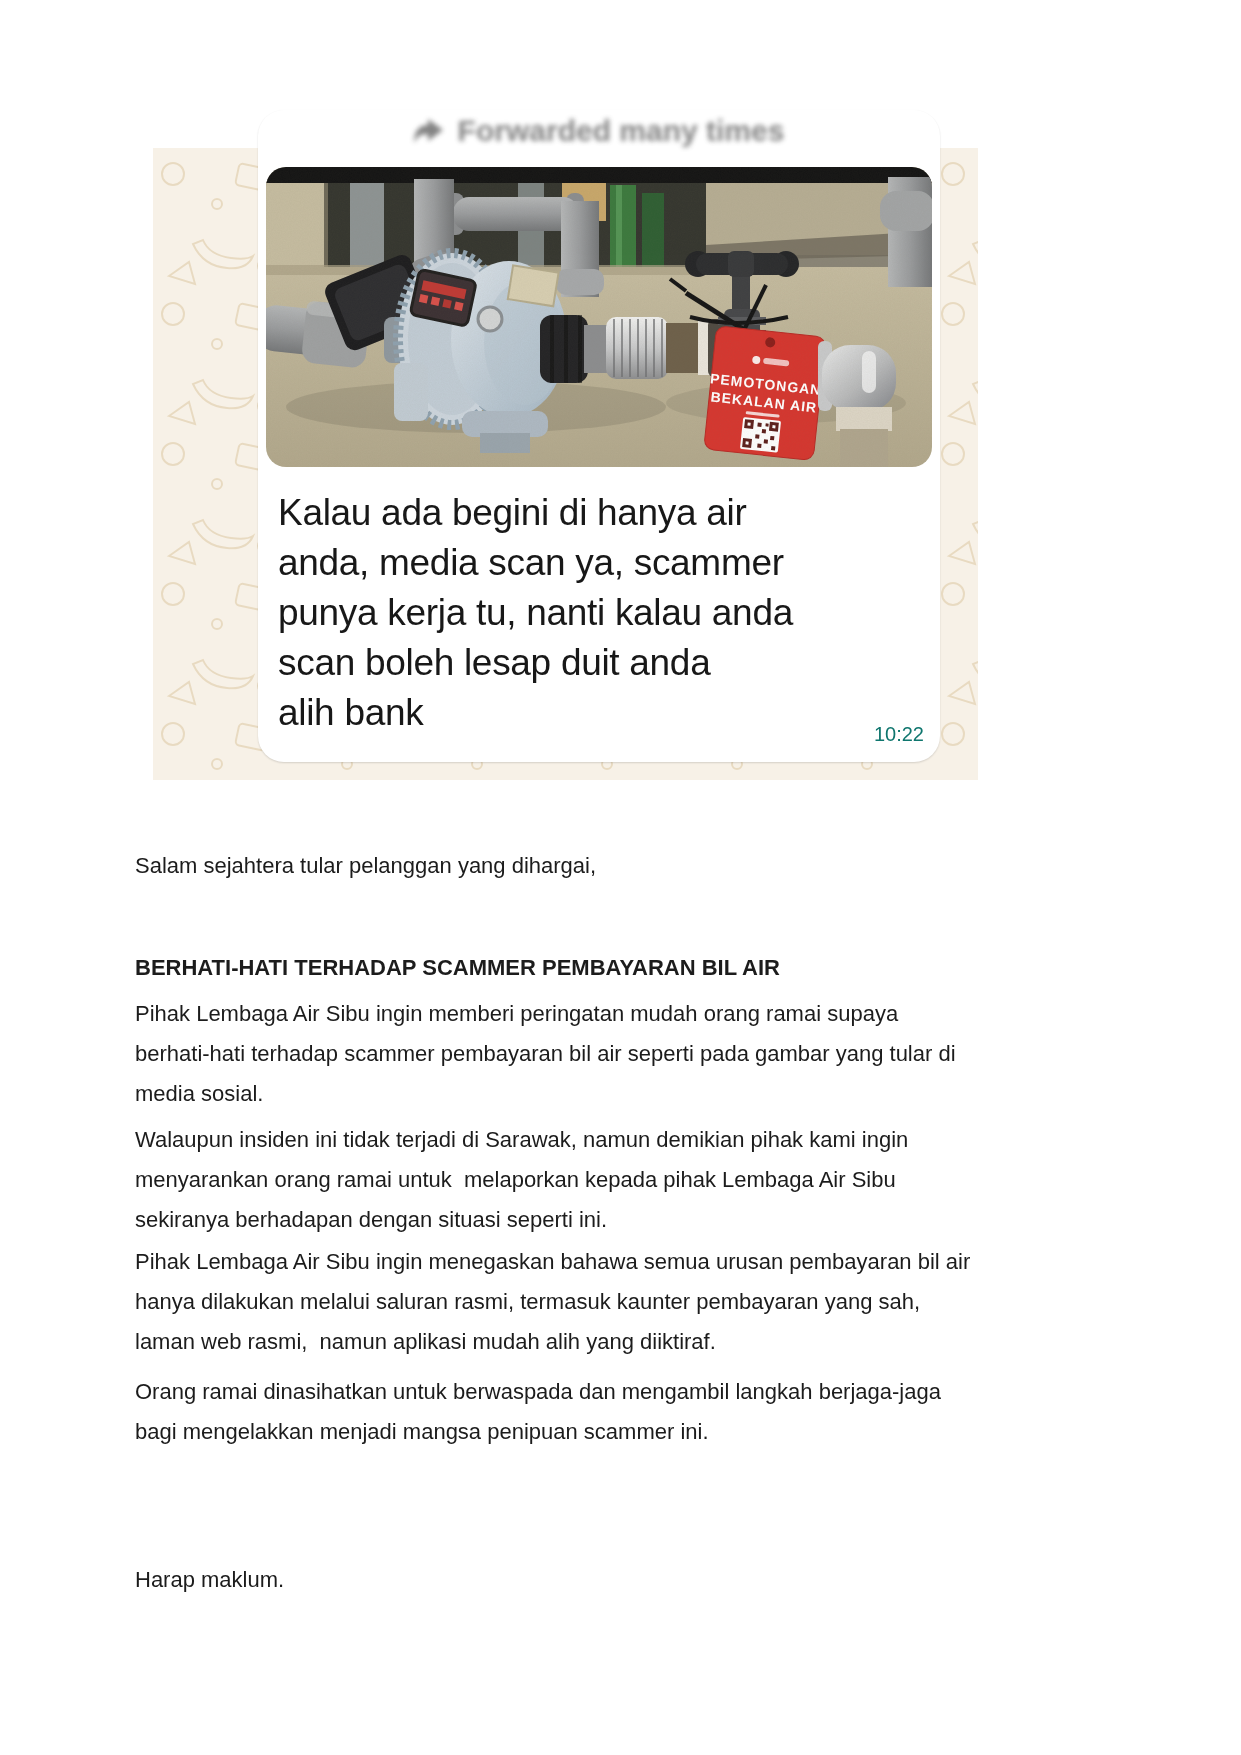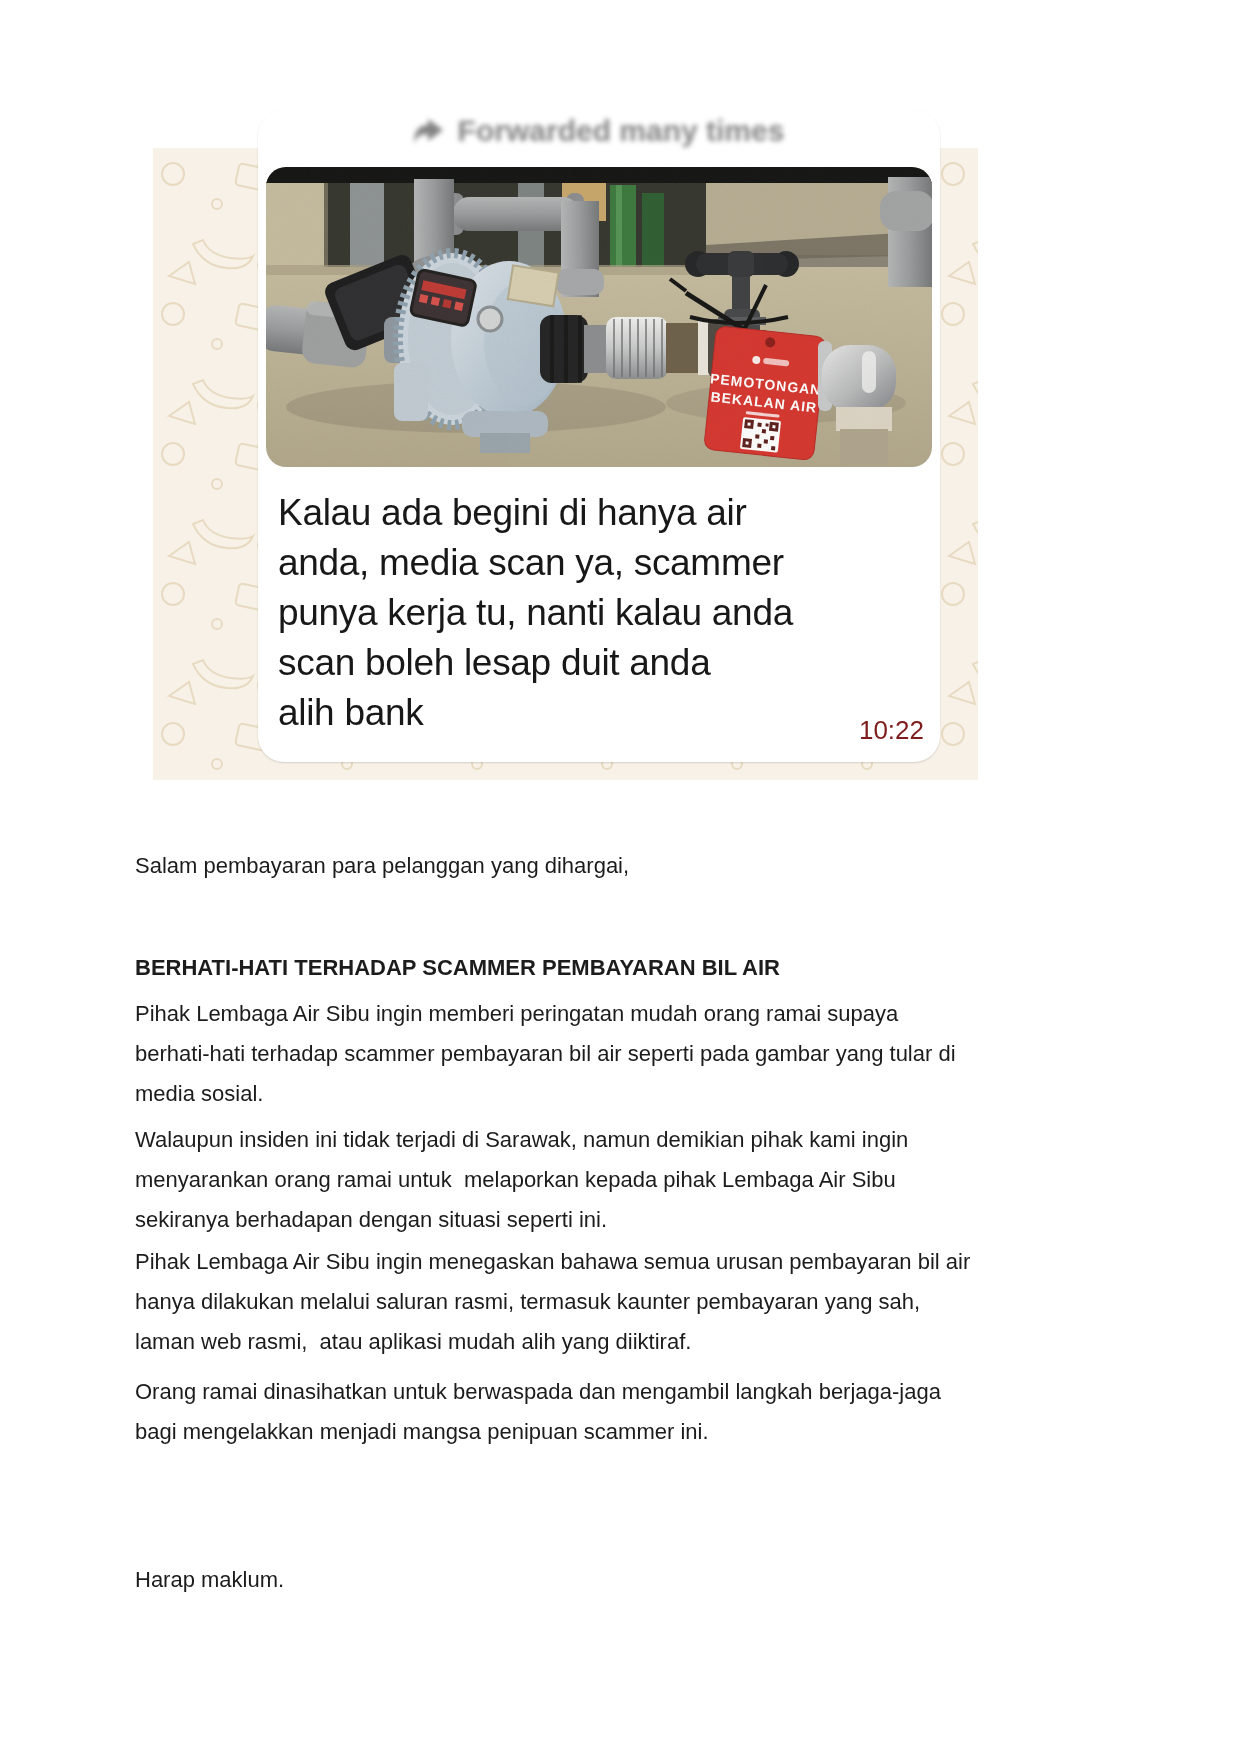"10:22" #wa-time { color: #7f1d1d -> #0f766e; font-size: 26px -> 20px }
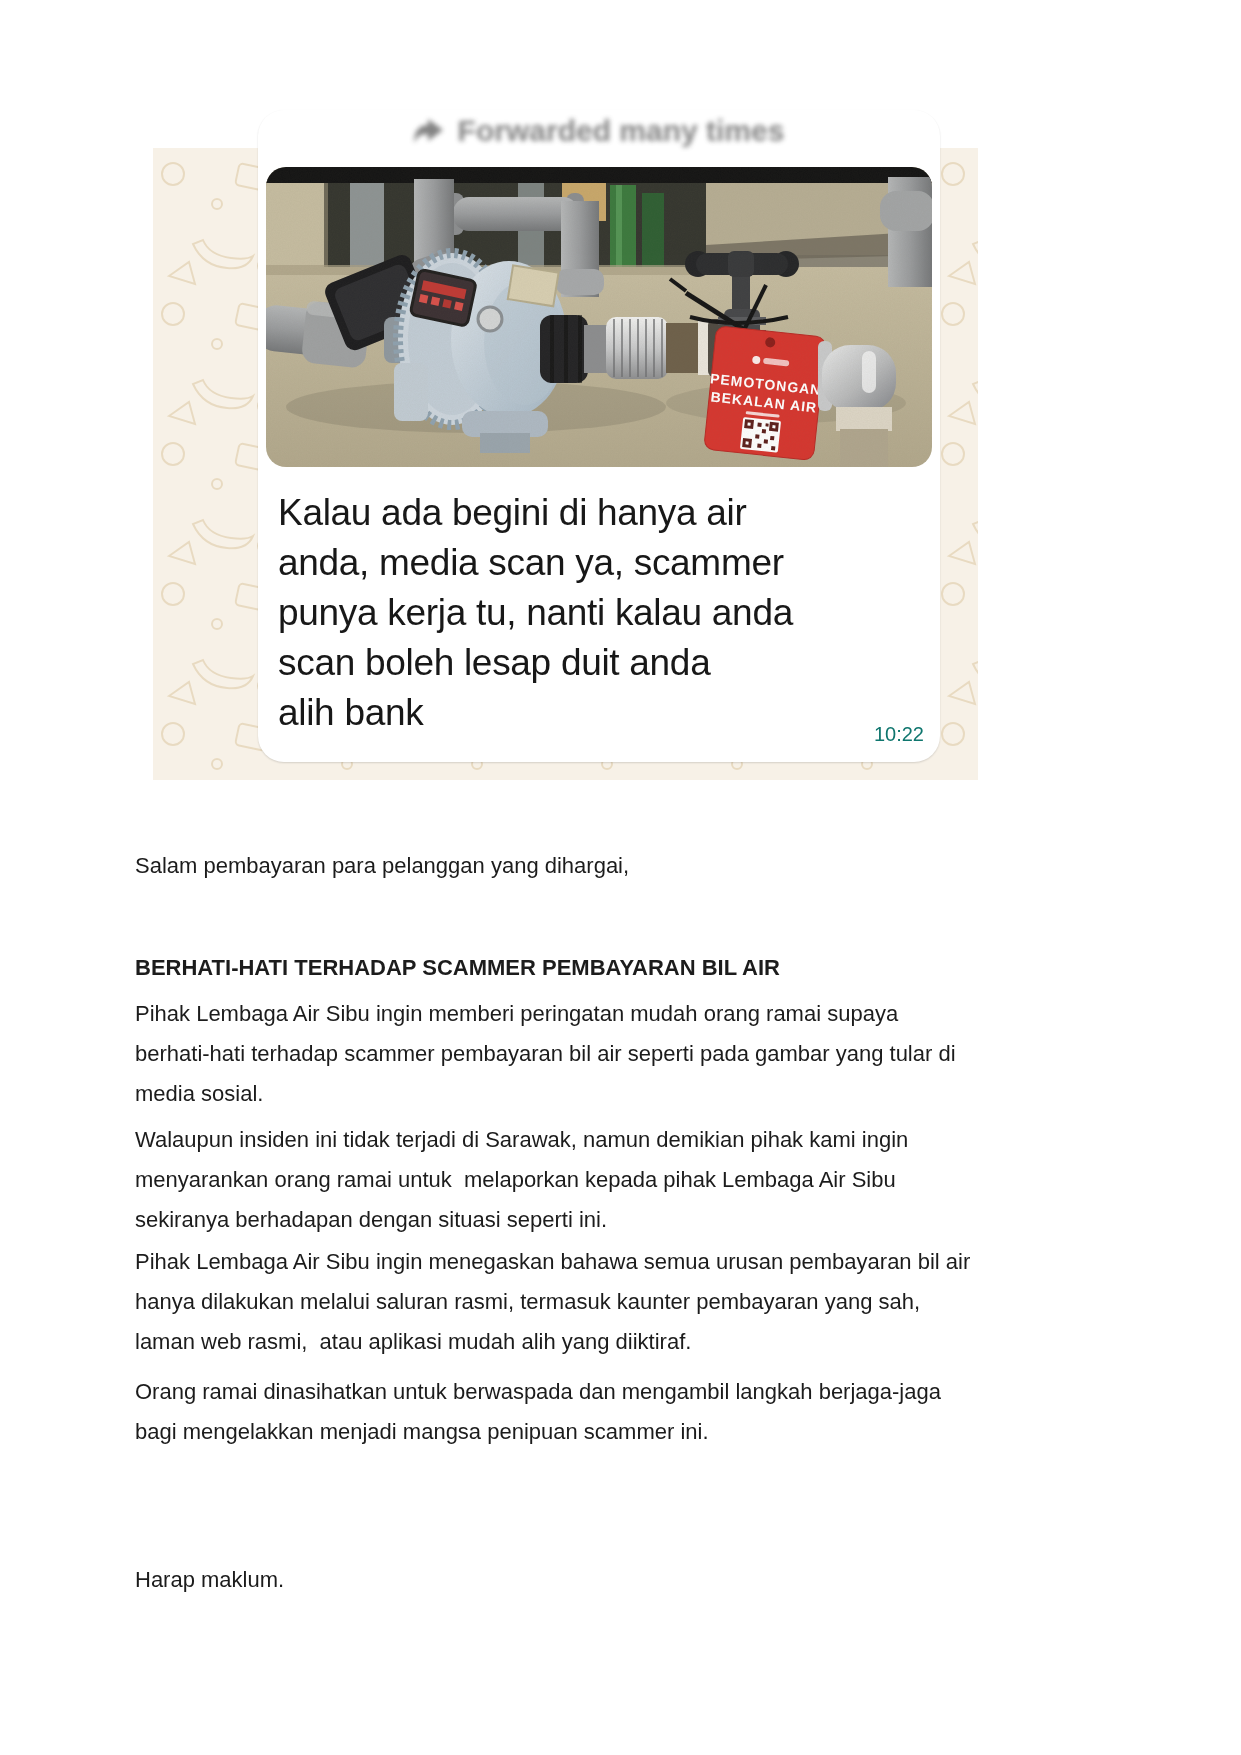"Salam pembayaran para pelanggan yang" div.doc-line { text: pembayaran para -> sejahtera tular }
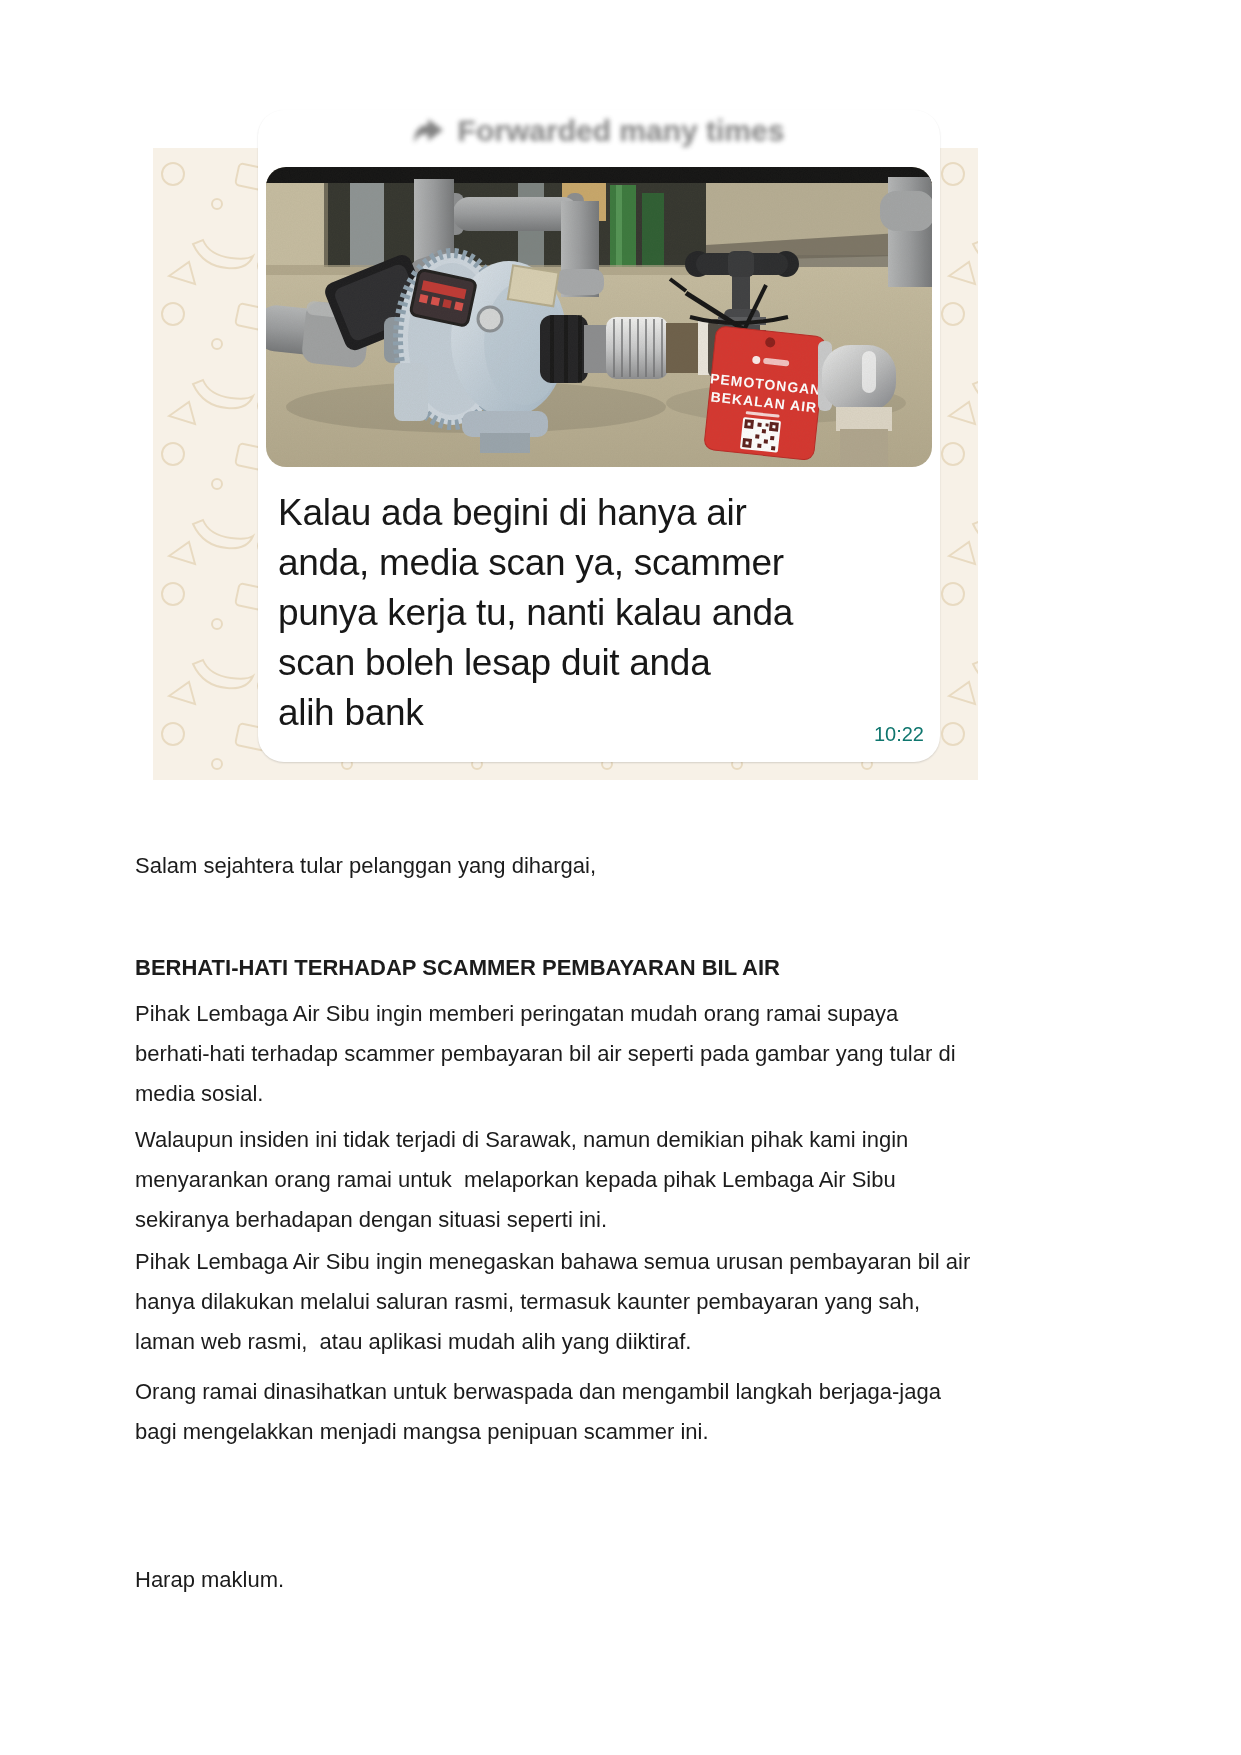"laman web rasmi, atau aplikasi" div.doc-line { text: atau -> namun }
